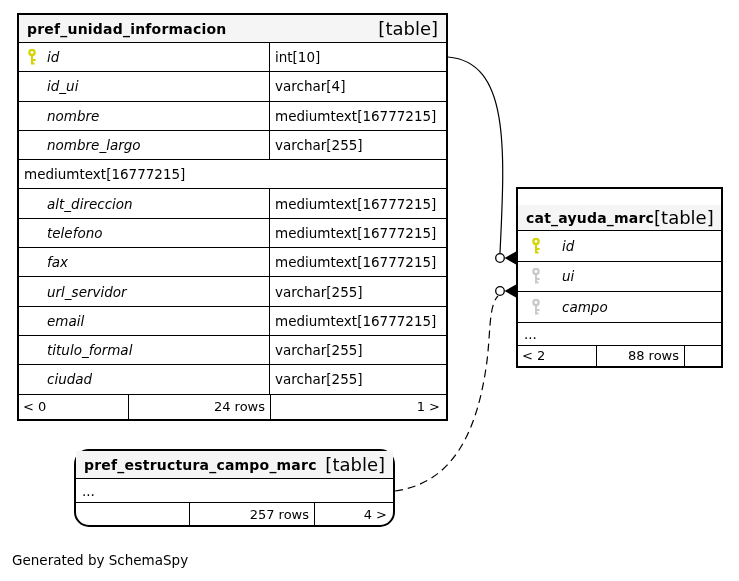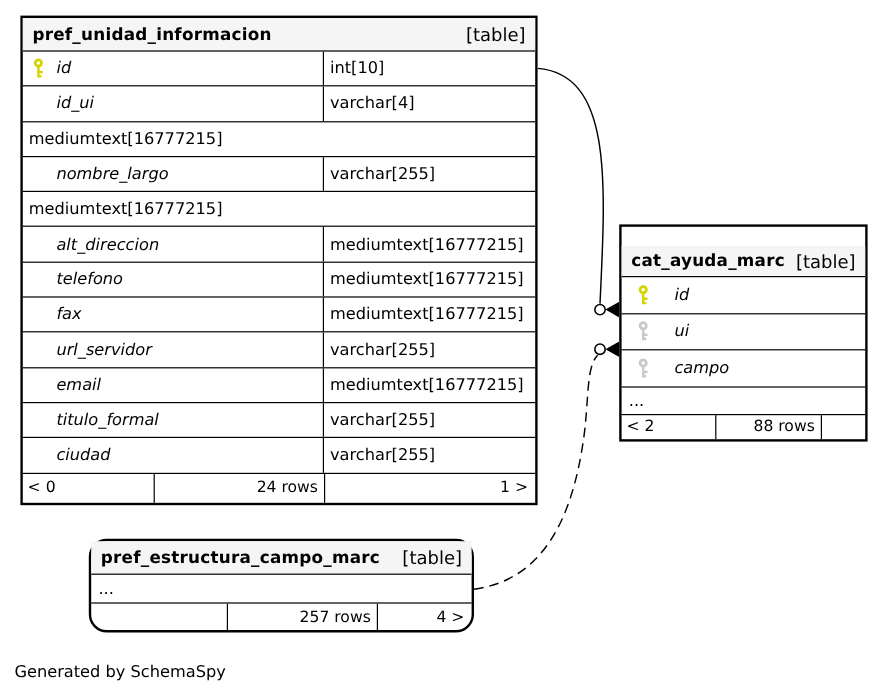"[table]" .badge { font-size: 15px -> 18px }
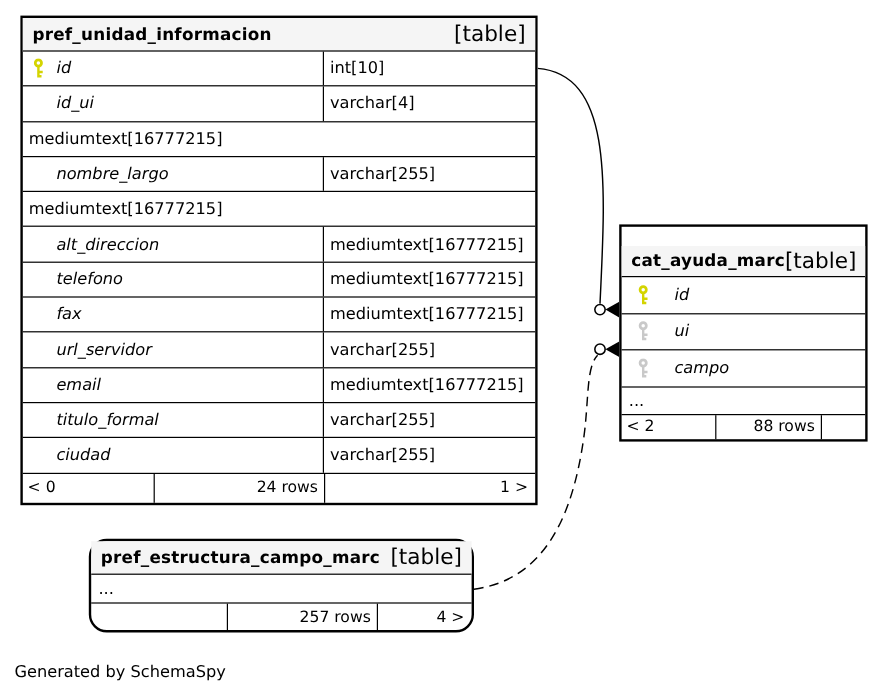"nombre" div.cname { html: none -> <div> <span>nombre</span> </div> }
